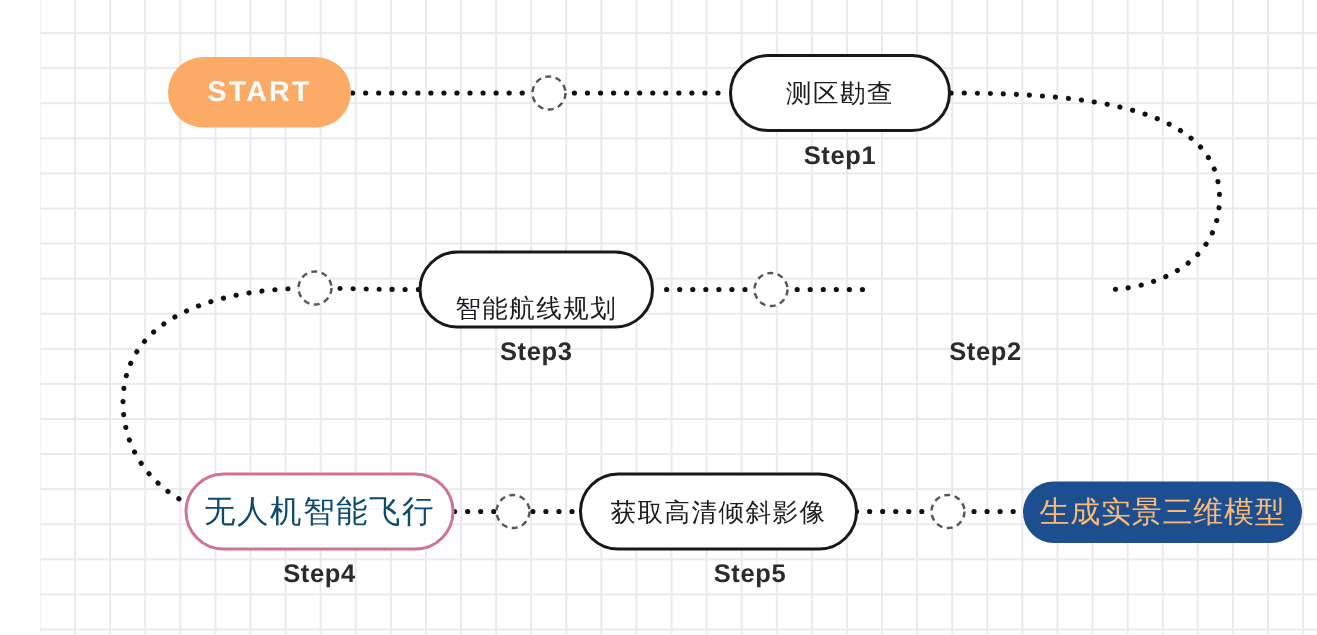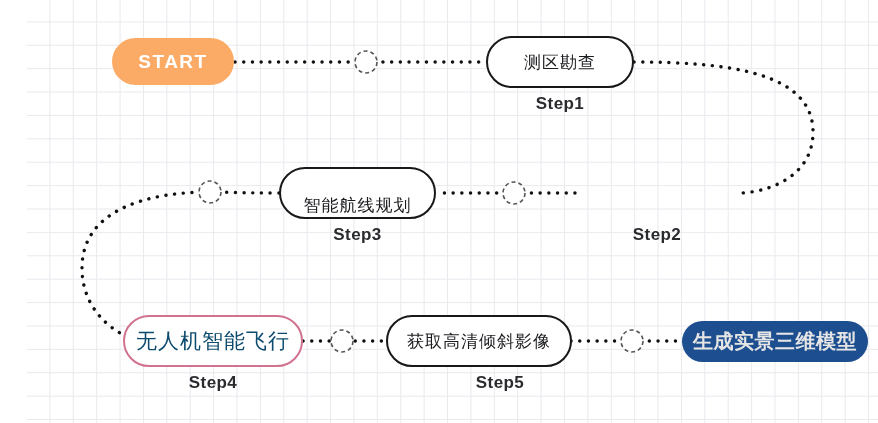"生成实景三维模型" .node-end { color: #e5e5e5 -> #fdba74; font-weight: bold -> normal }
